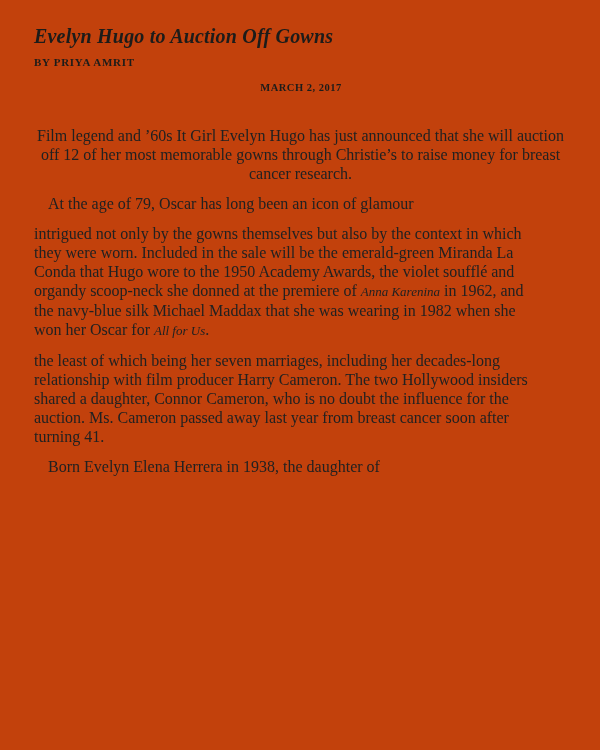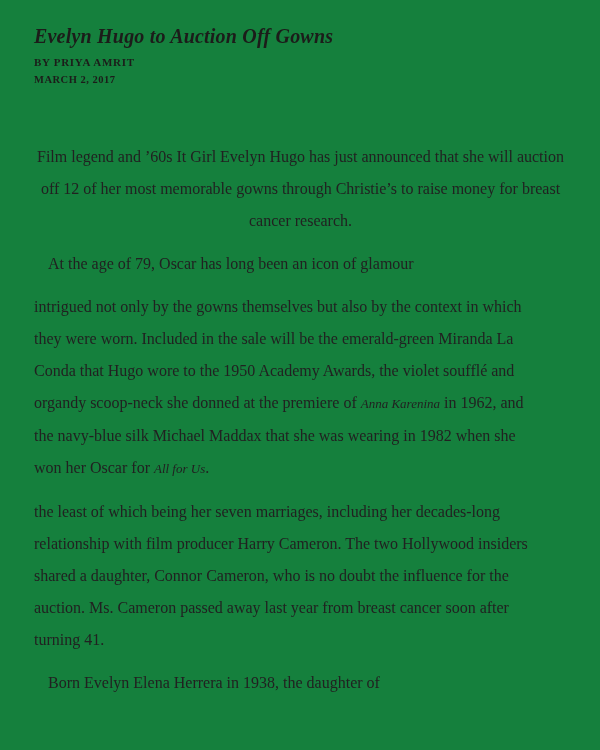"Evelyn Hugo to Auction Off" .page { background: #15803d -> #c2410c }
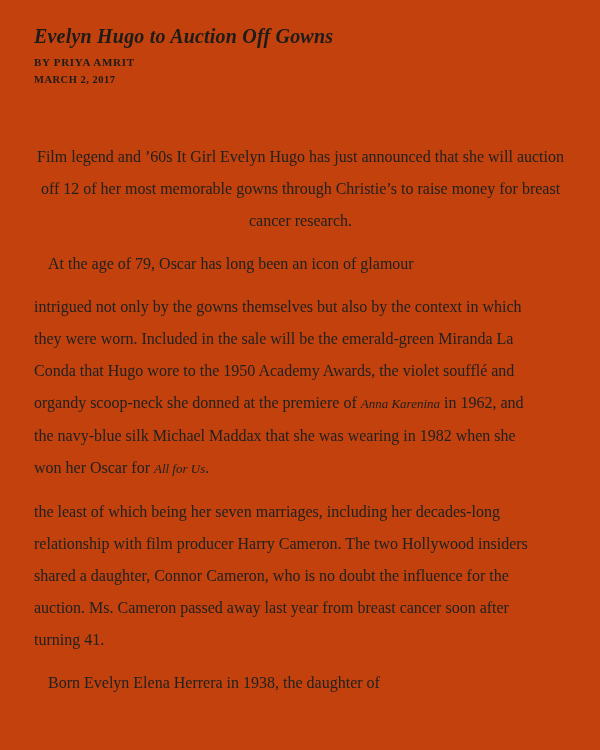"MARCH 2, 2017" .date { margin-top: 4px -> 12px; text-align: left -> center }
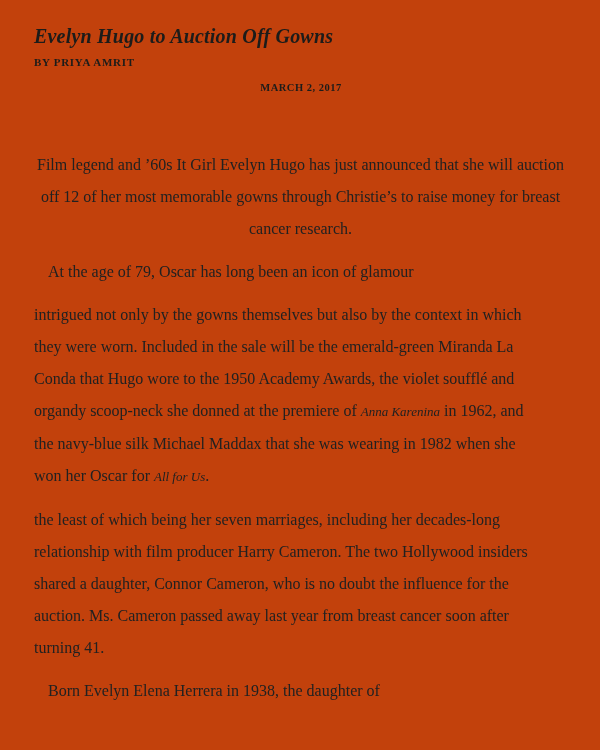"Film legend and ’60s It" .body { line-height: 32px -> 19px; margin-top: 55px -> 32px }
